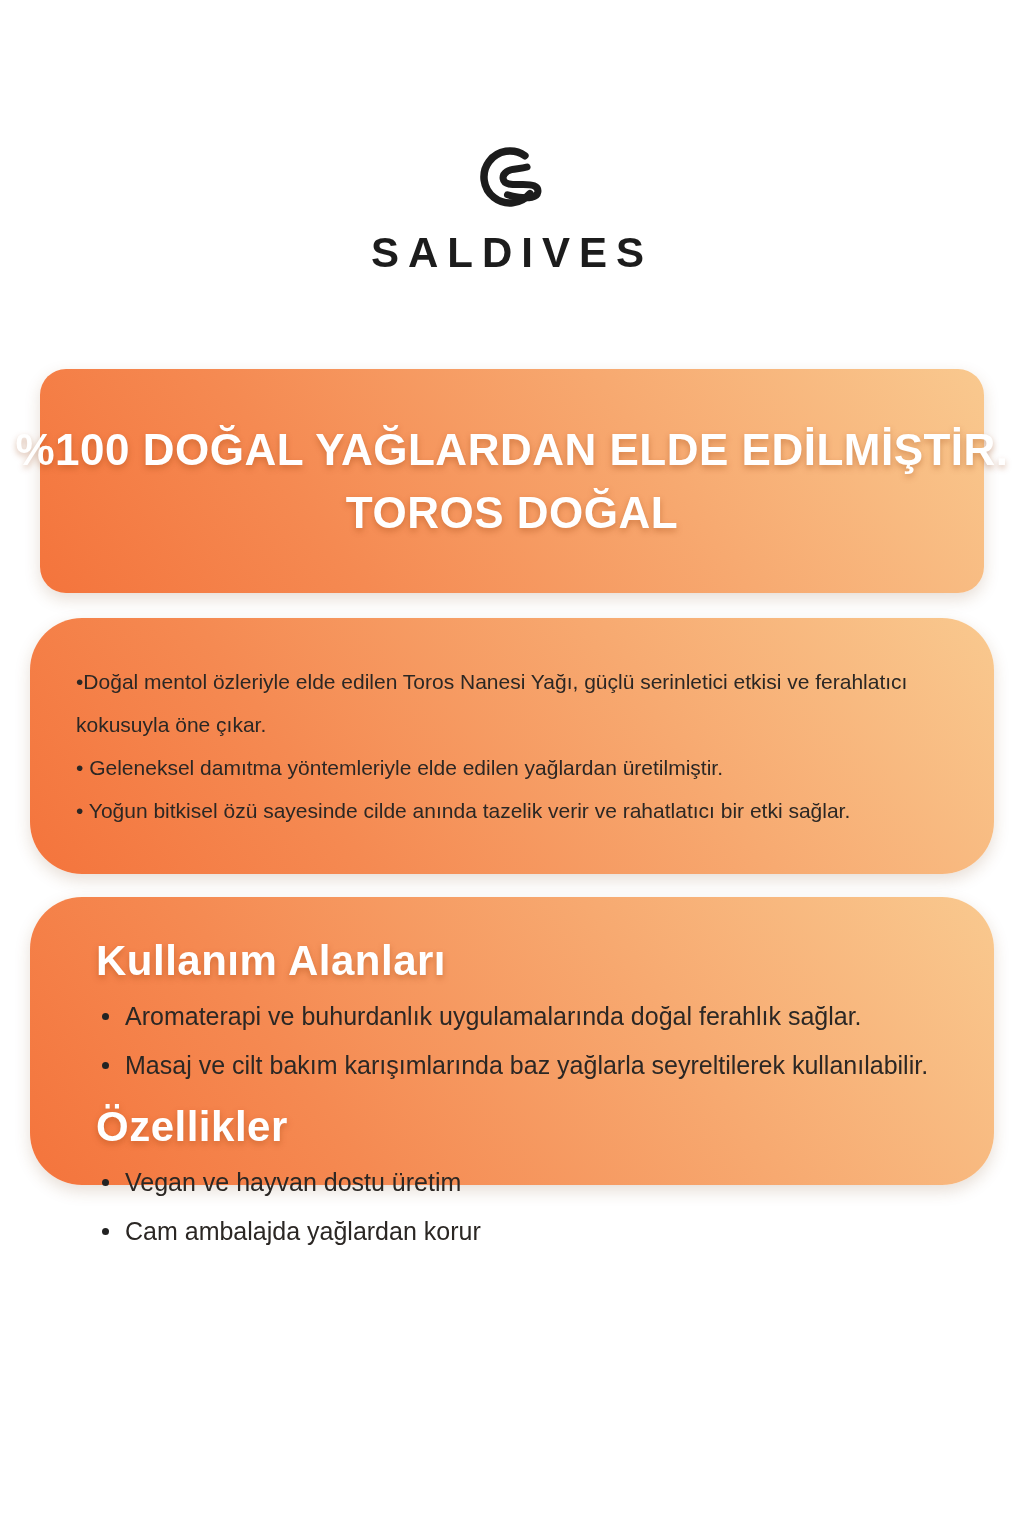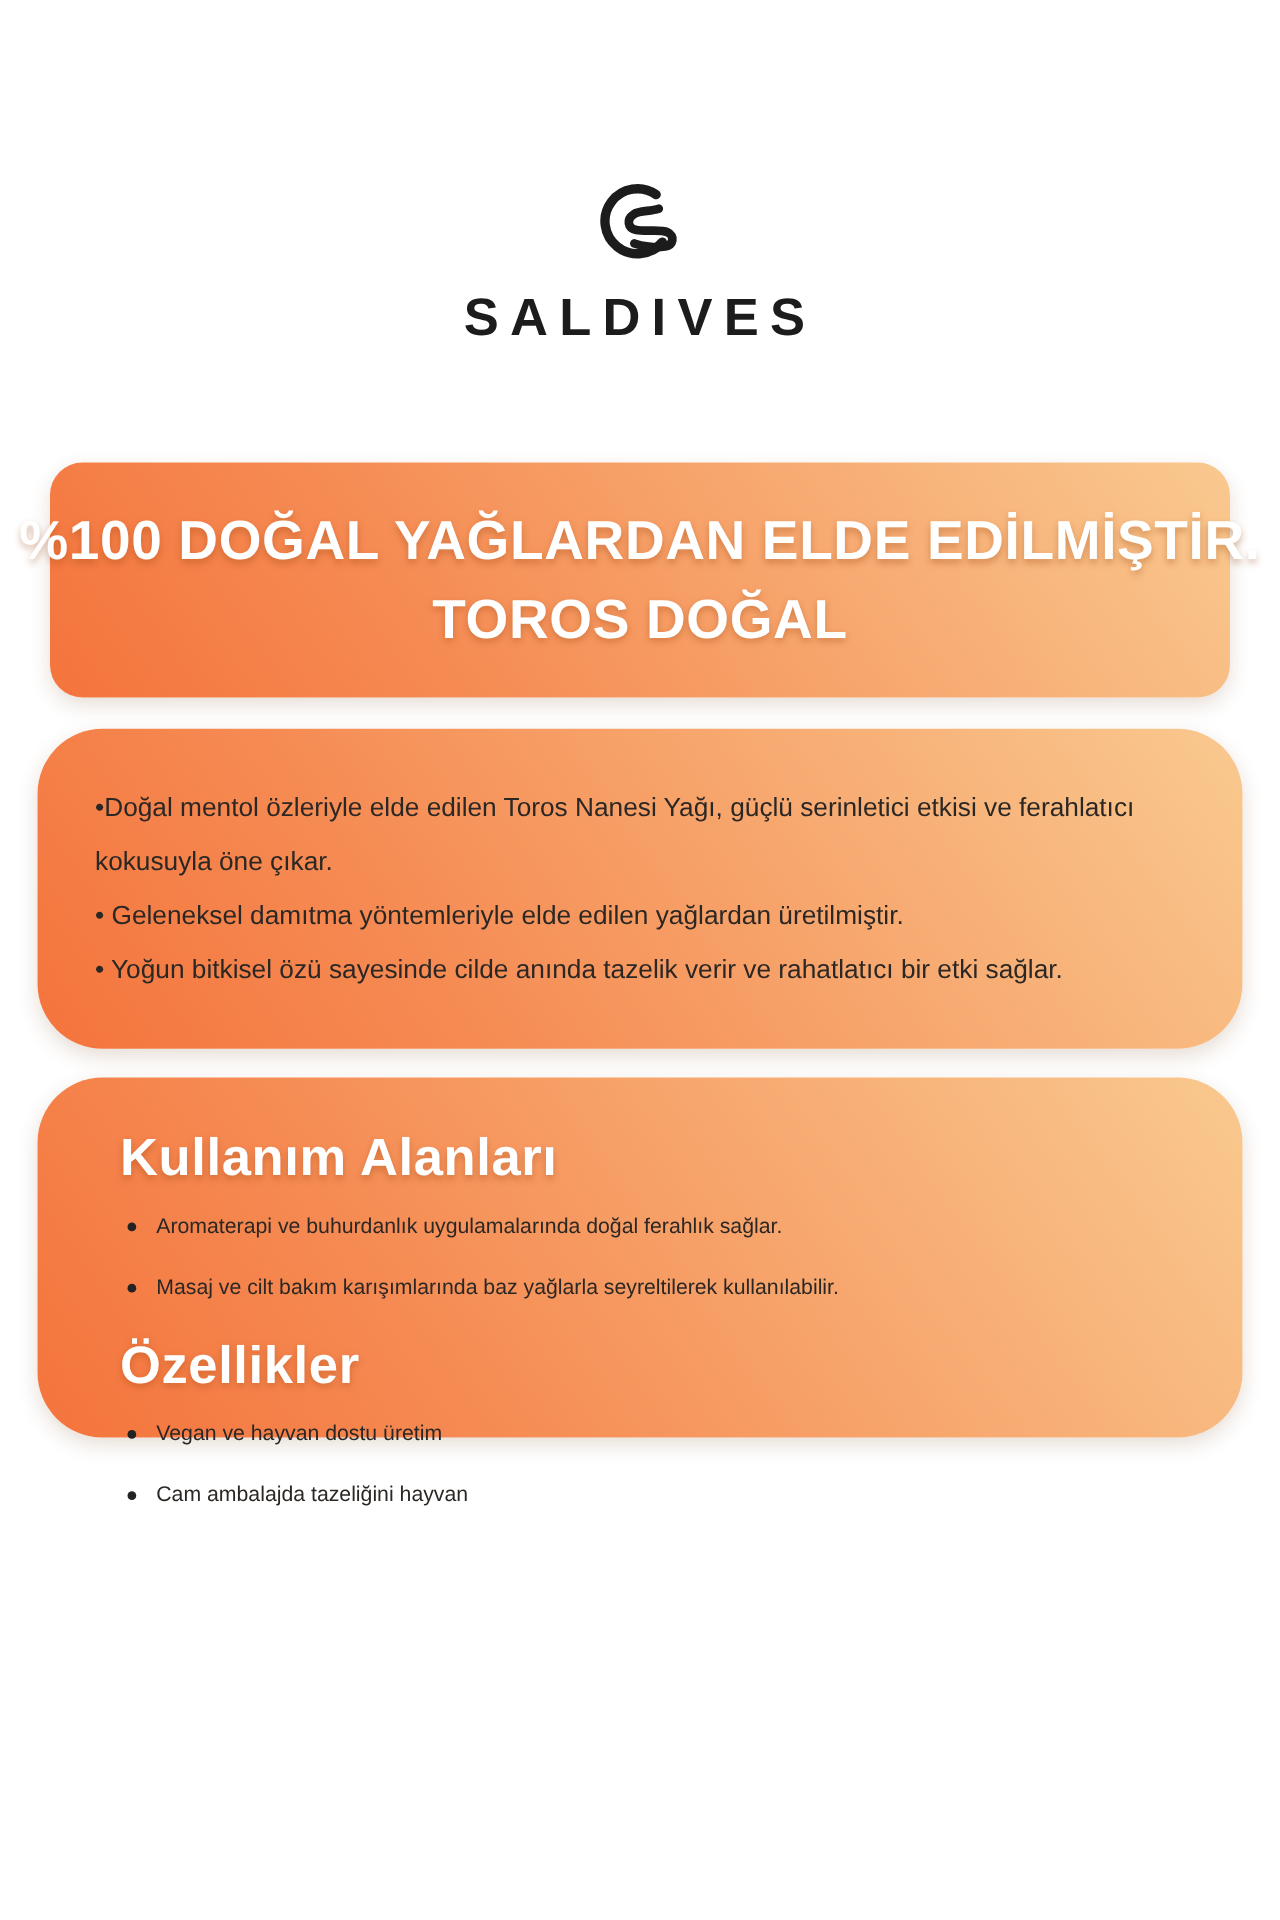"%100 DOĞAL YAĞLARDAN ELDE EDİLMİŞTİR." .hero { height: 188px -> 224px }
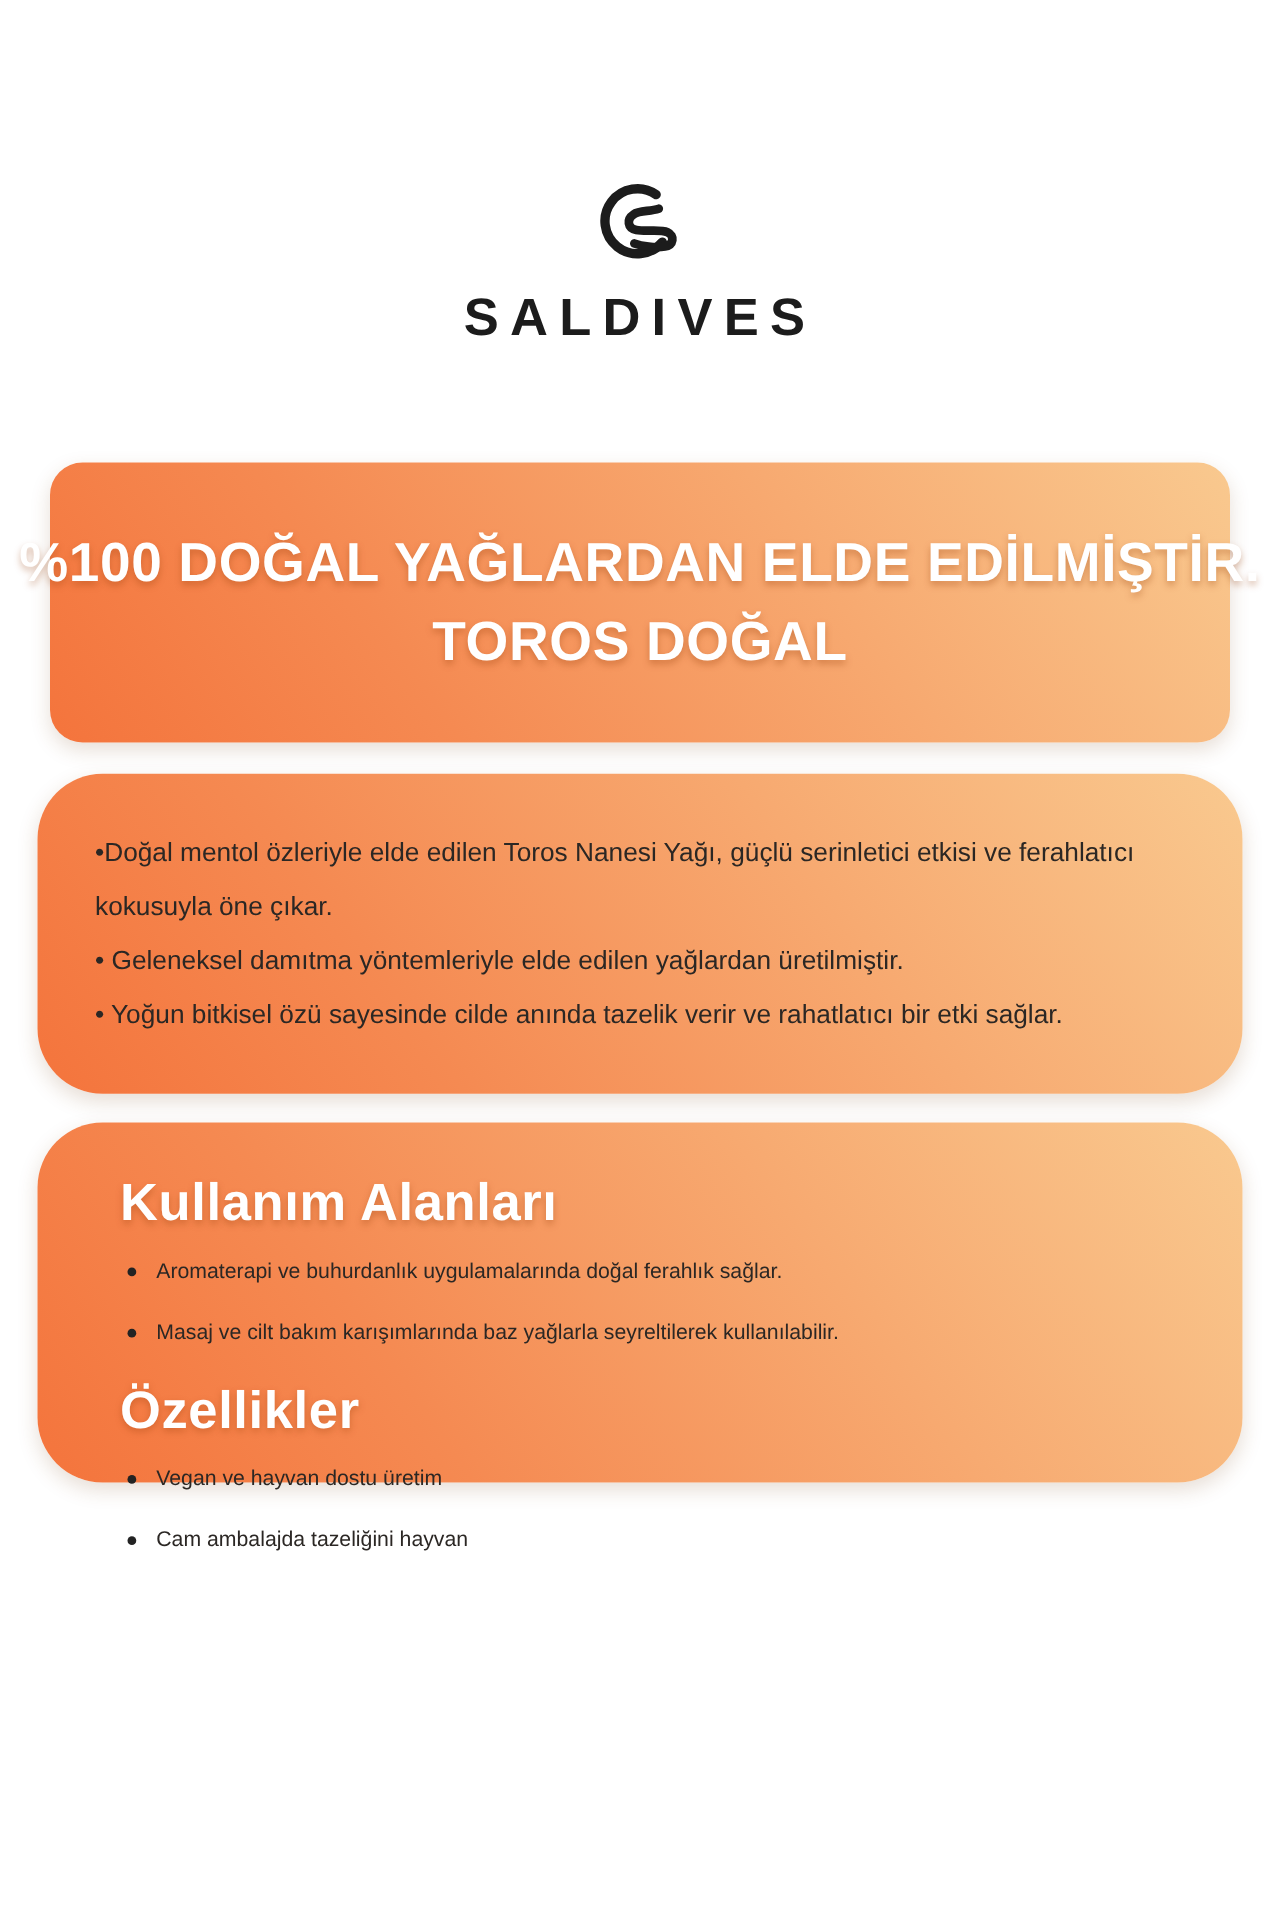"Aromaterapi ve buhurdanlık" .bullet-list li { font-size: 17px -> 25px }
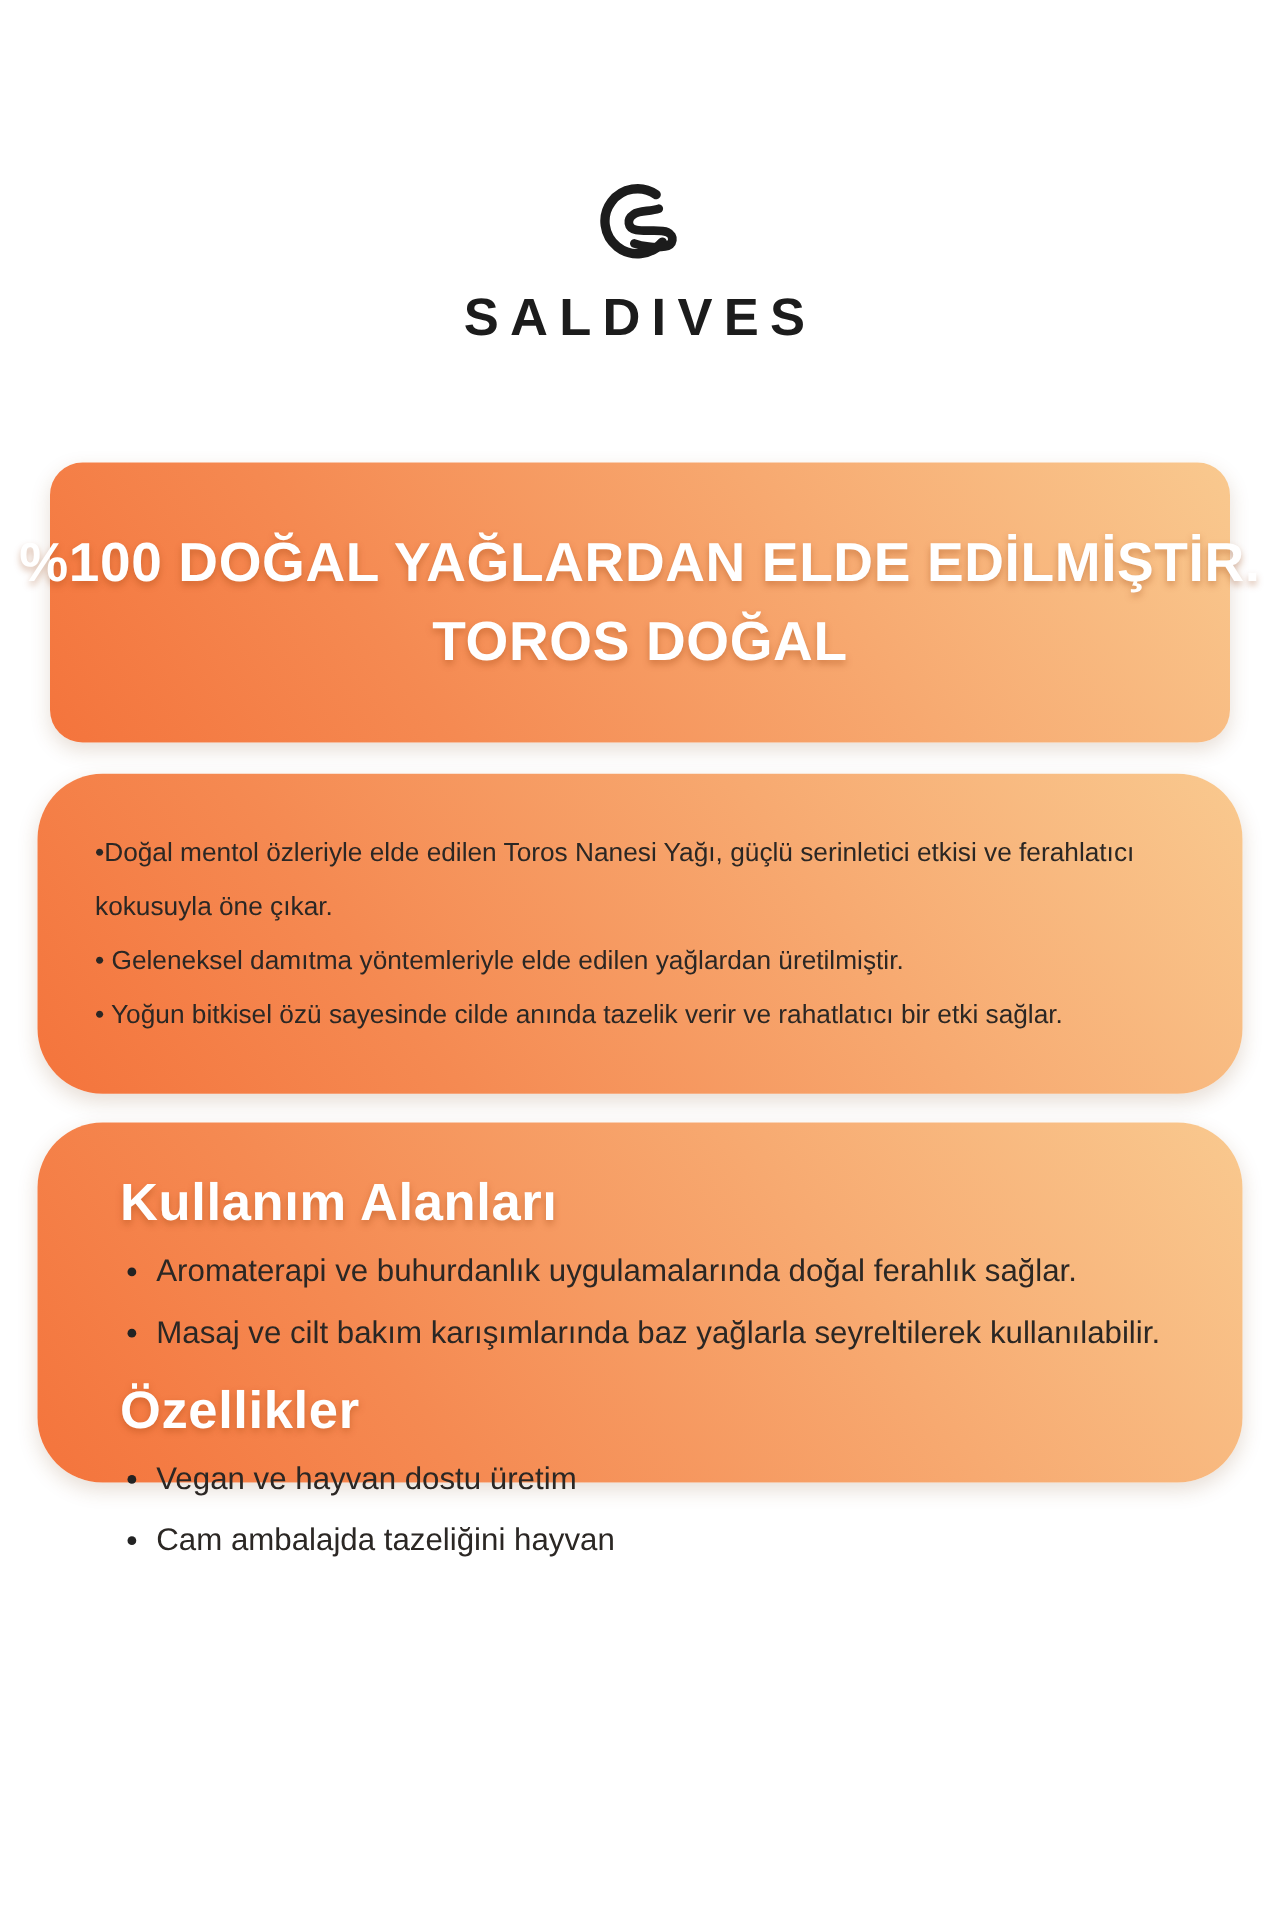"Cam ambalajda tazeliğini hayvan" span { text: tazeliğini hayvan -> yağlardan korur }
